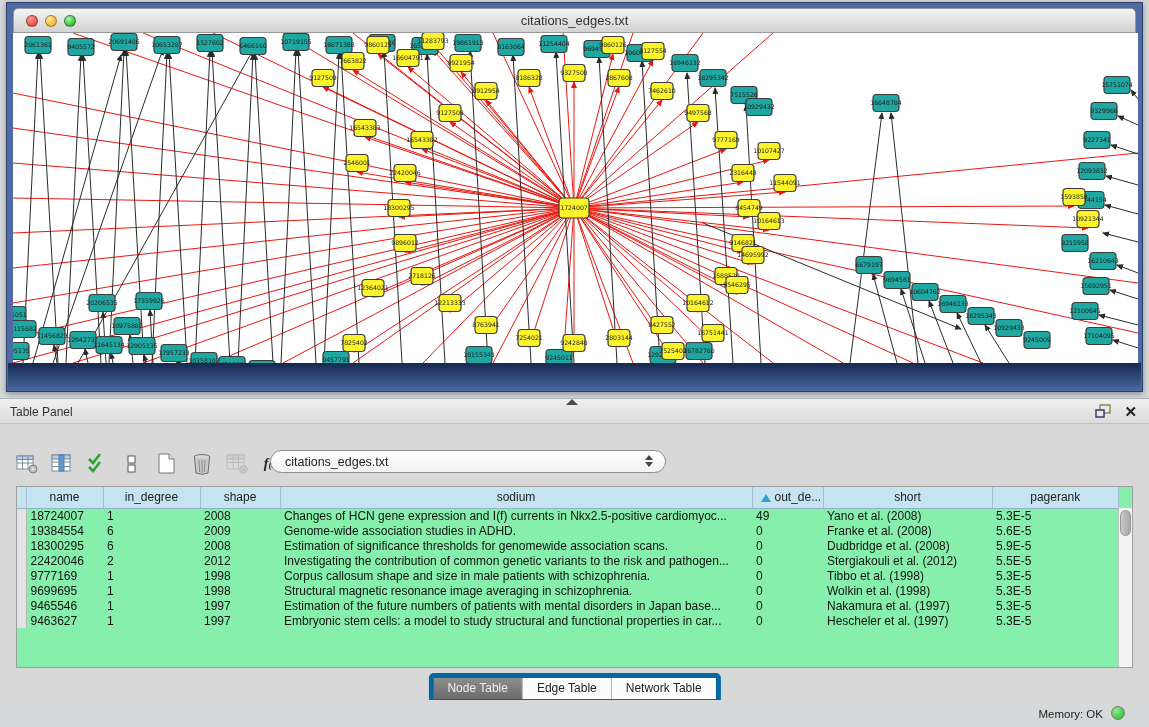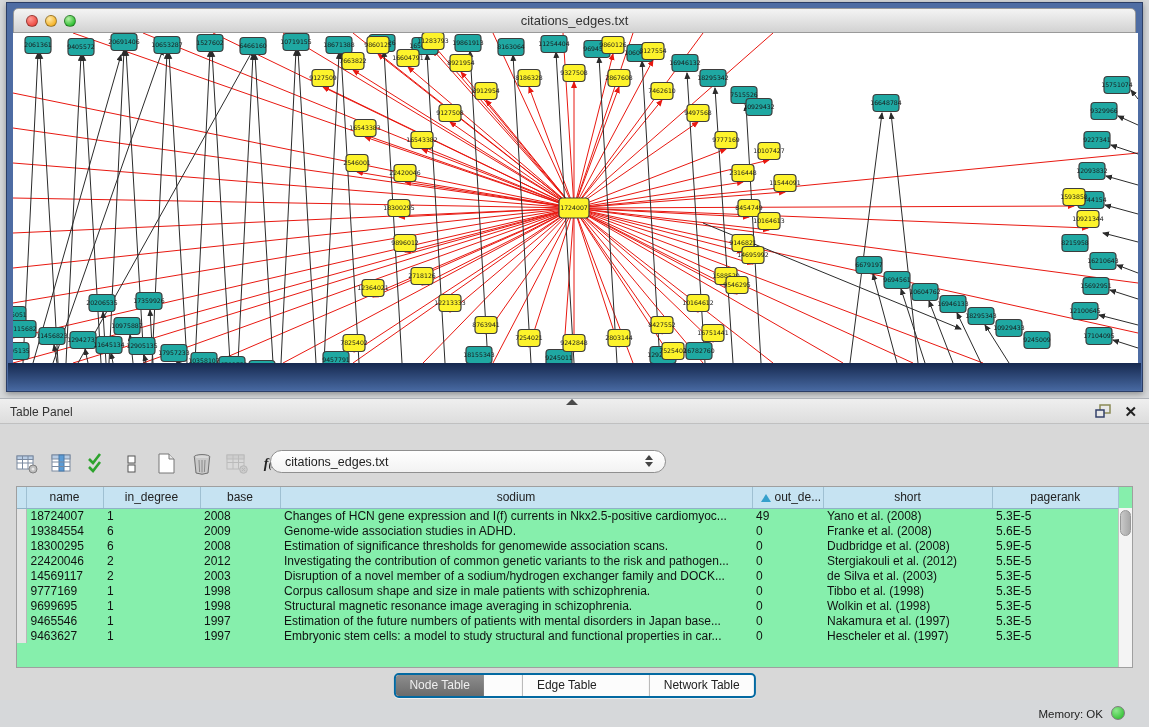"base" th { text: base -> shape }
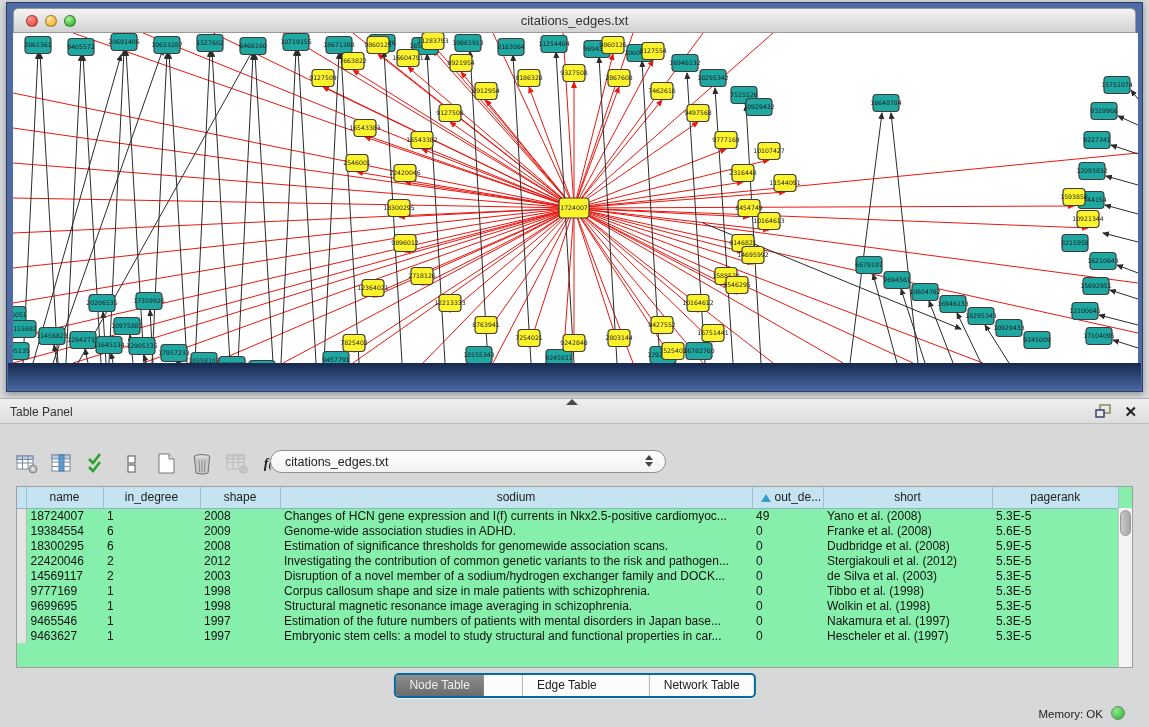"14569117" tr { html: <tr> <td></td> <td>14569117</td> <td>2</td> <td>2003</td> <td>Disruption of a novel member of a sodium/hydrogen exchanger family and DOCK...</td> <td>0</td> <td>de Silva et al. (2003)</td> <td>5.3E-5</td> </tr> -> none }
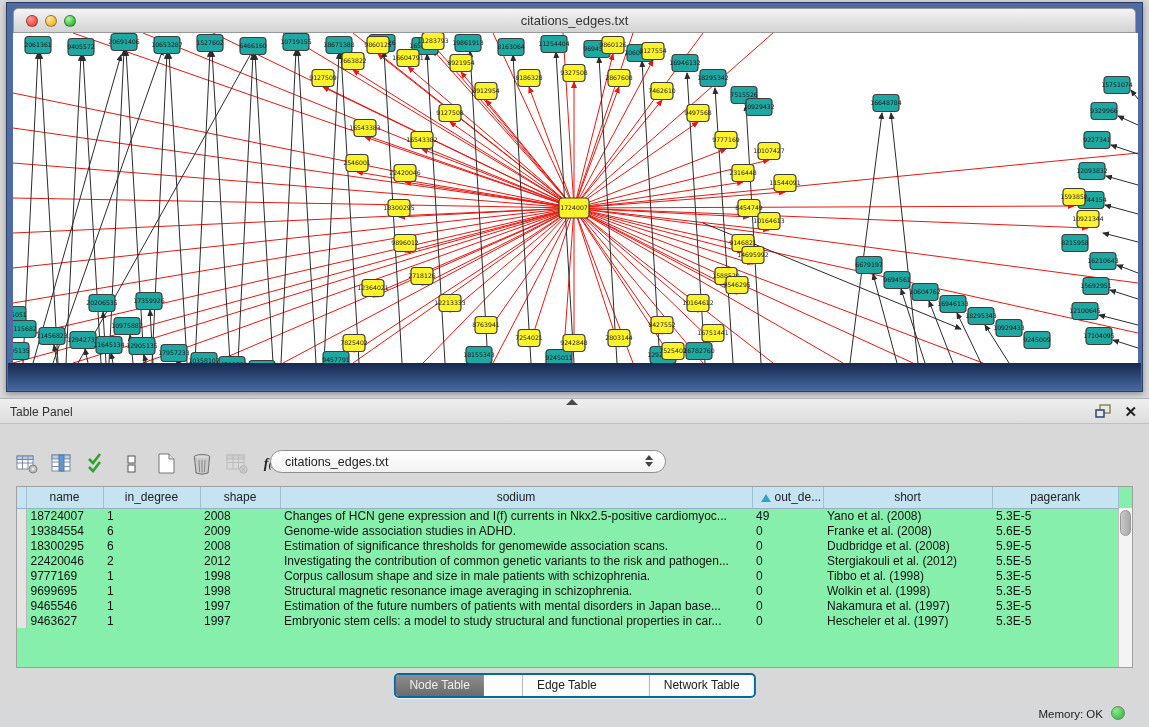"Node Table" .tabs { border: 2px solid #0369a1 -> 5px solid #0369a1; gap: 38px -> none }
